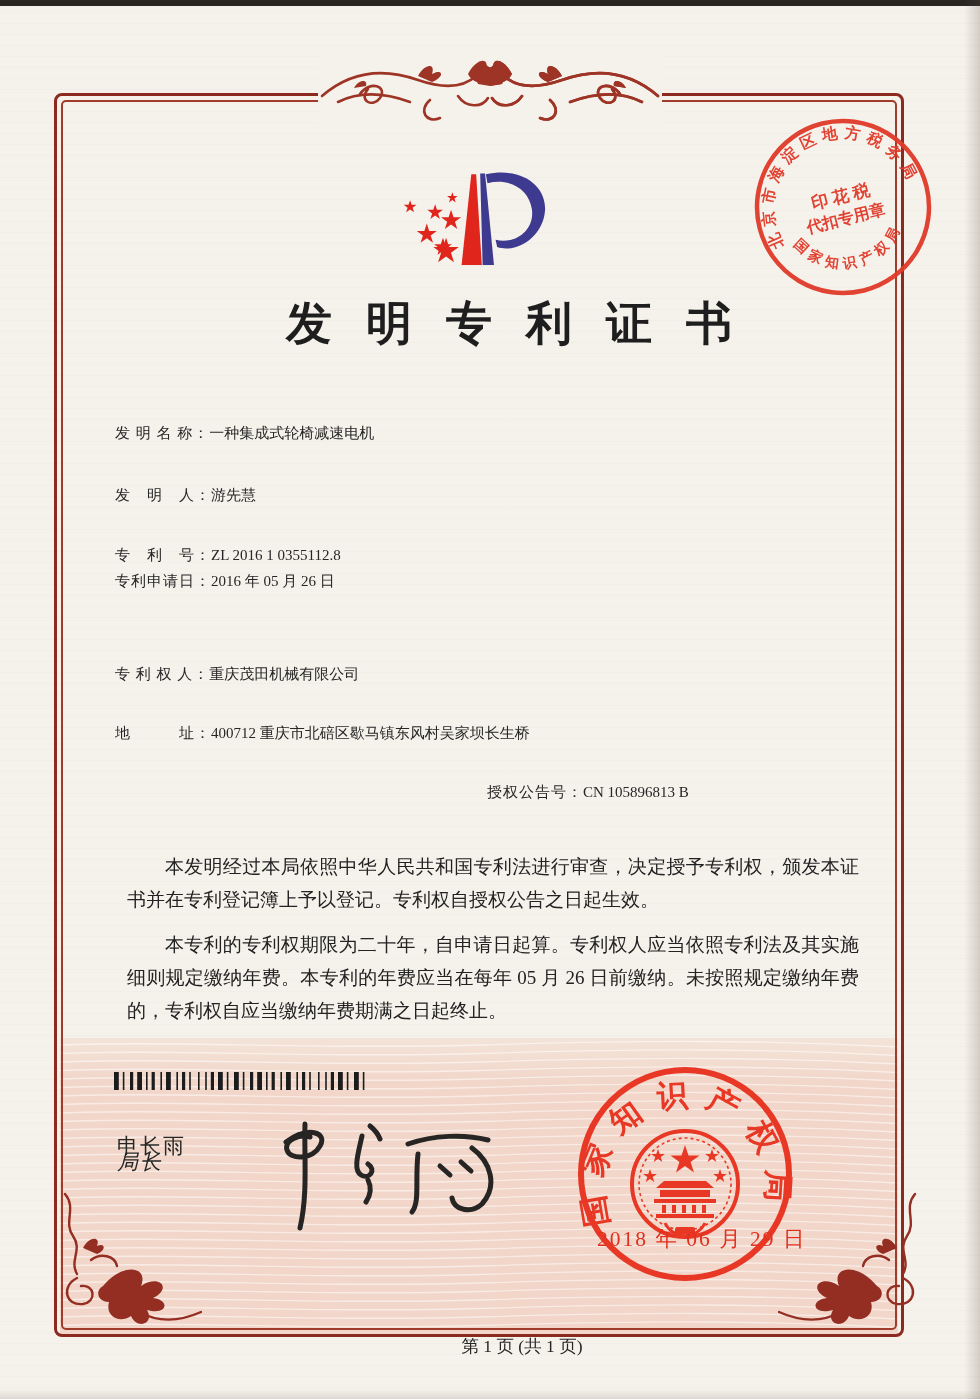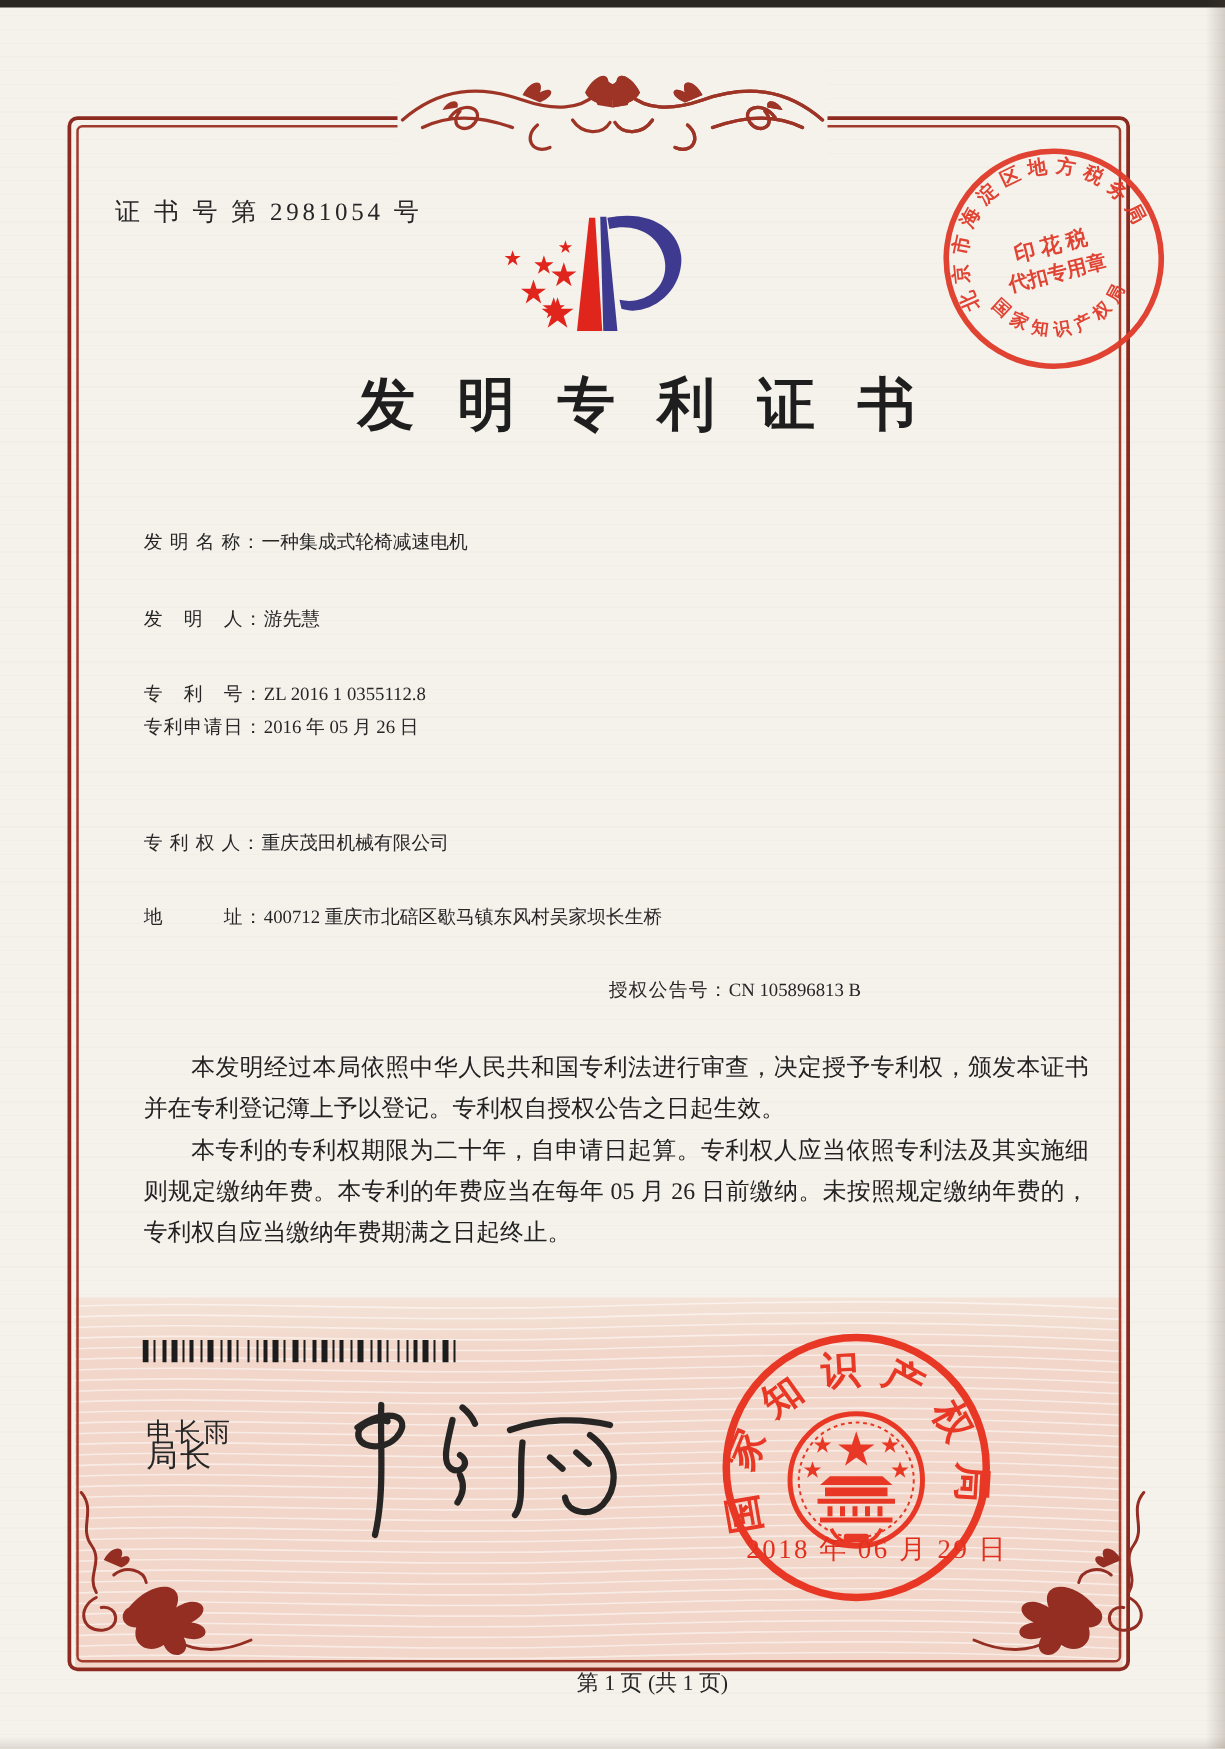"证 书 号 第 2981054" div.cert-no { html: <div>证 书 号 第 2981054 号</div> -> none }
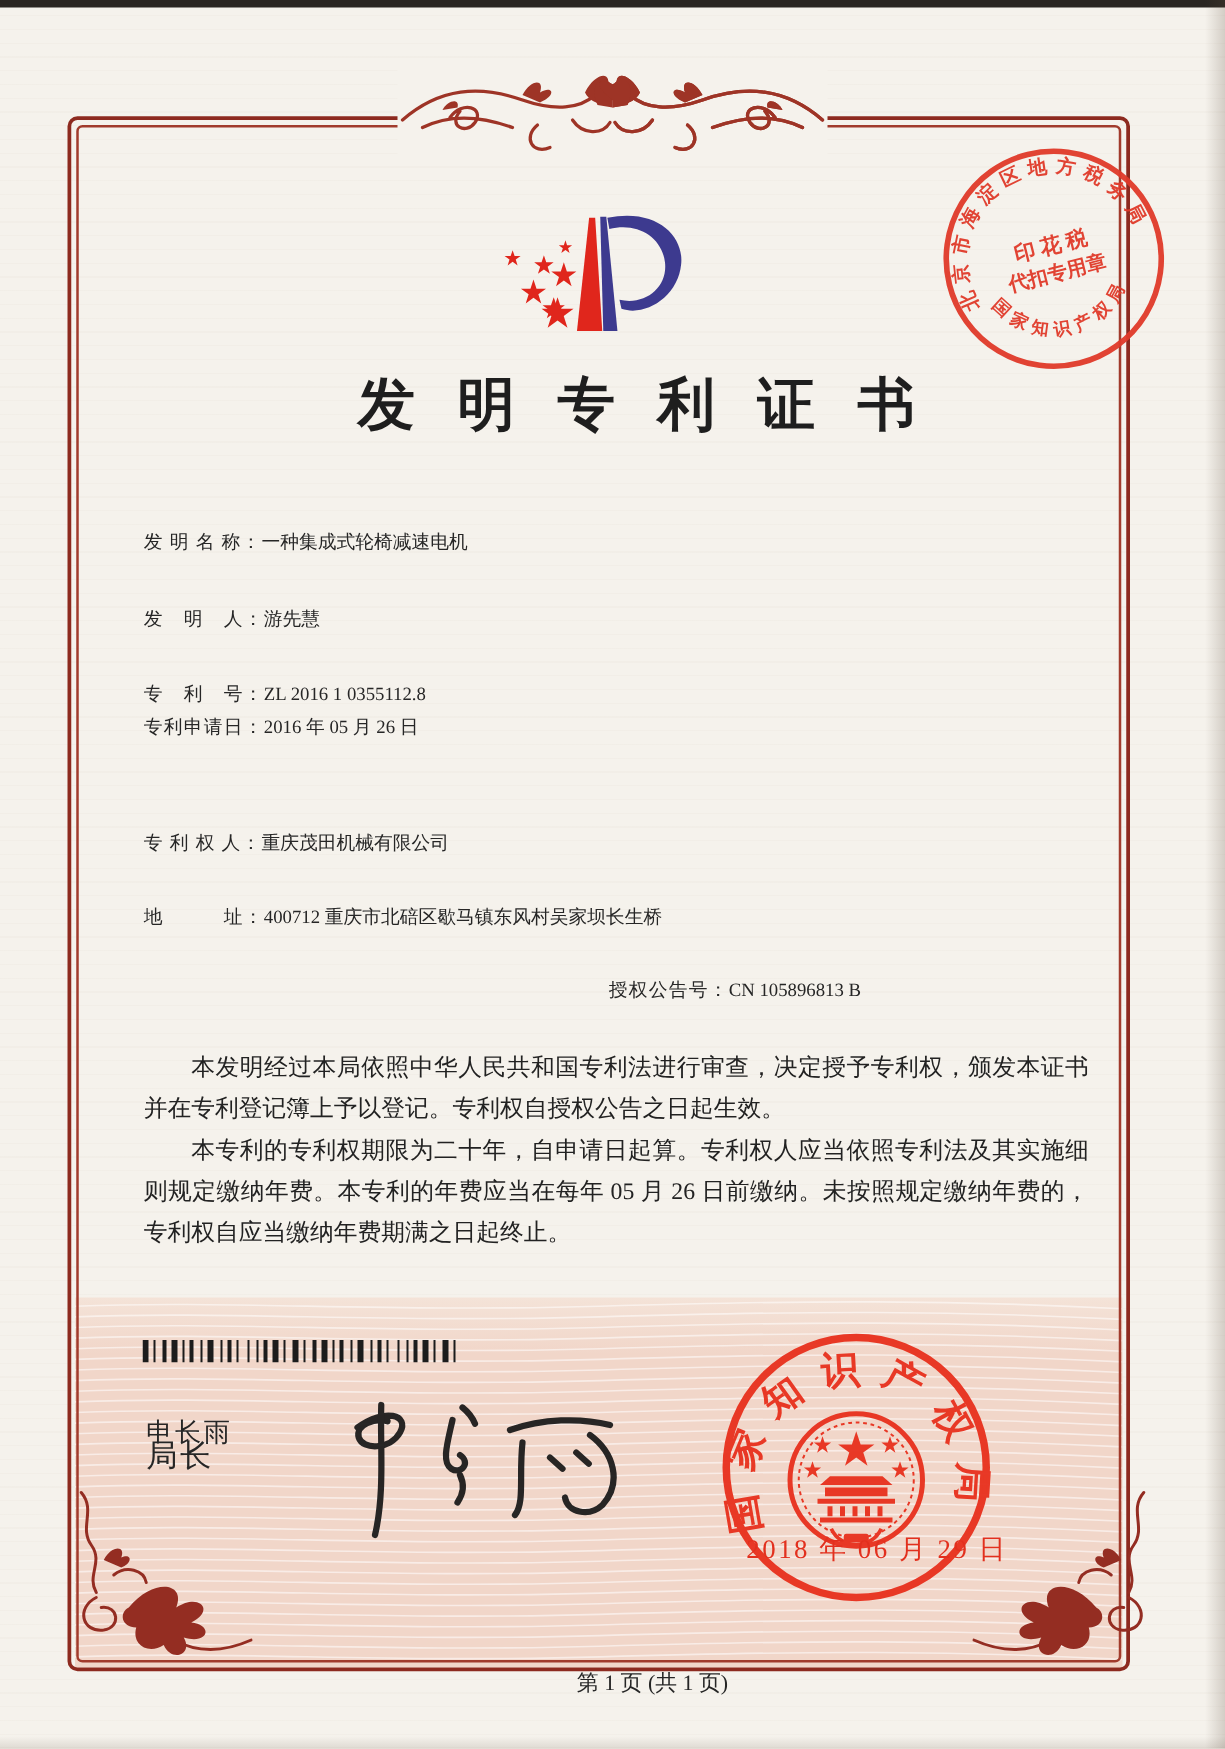"本发明经过本局依照中华人民共和国专利法进行审查，决定授予专利权，颁发本证书并在专" .body-text p { margin: 0 -> 12px }
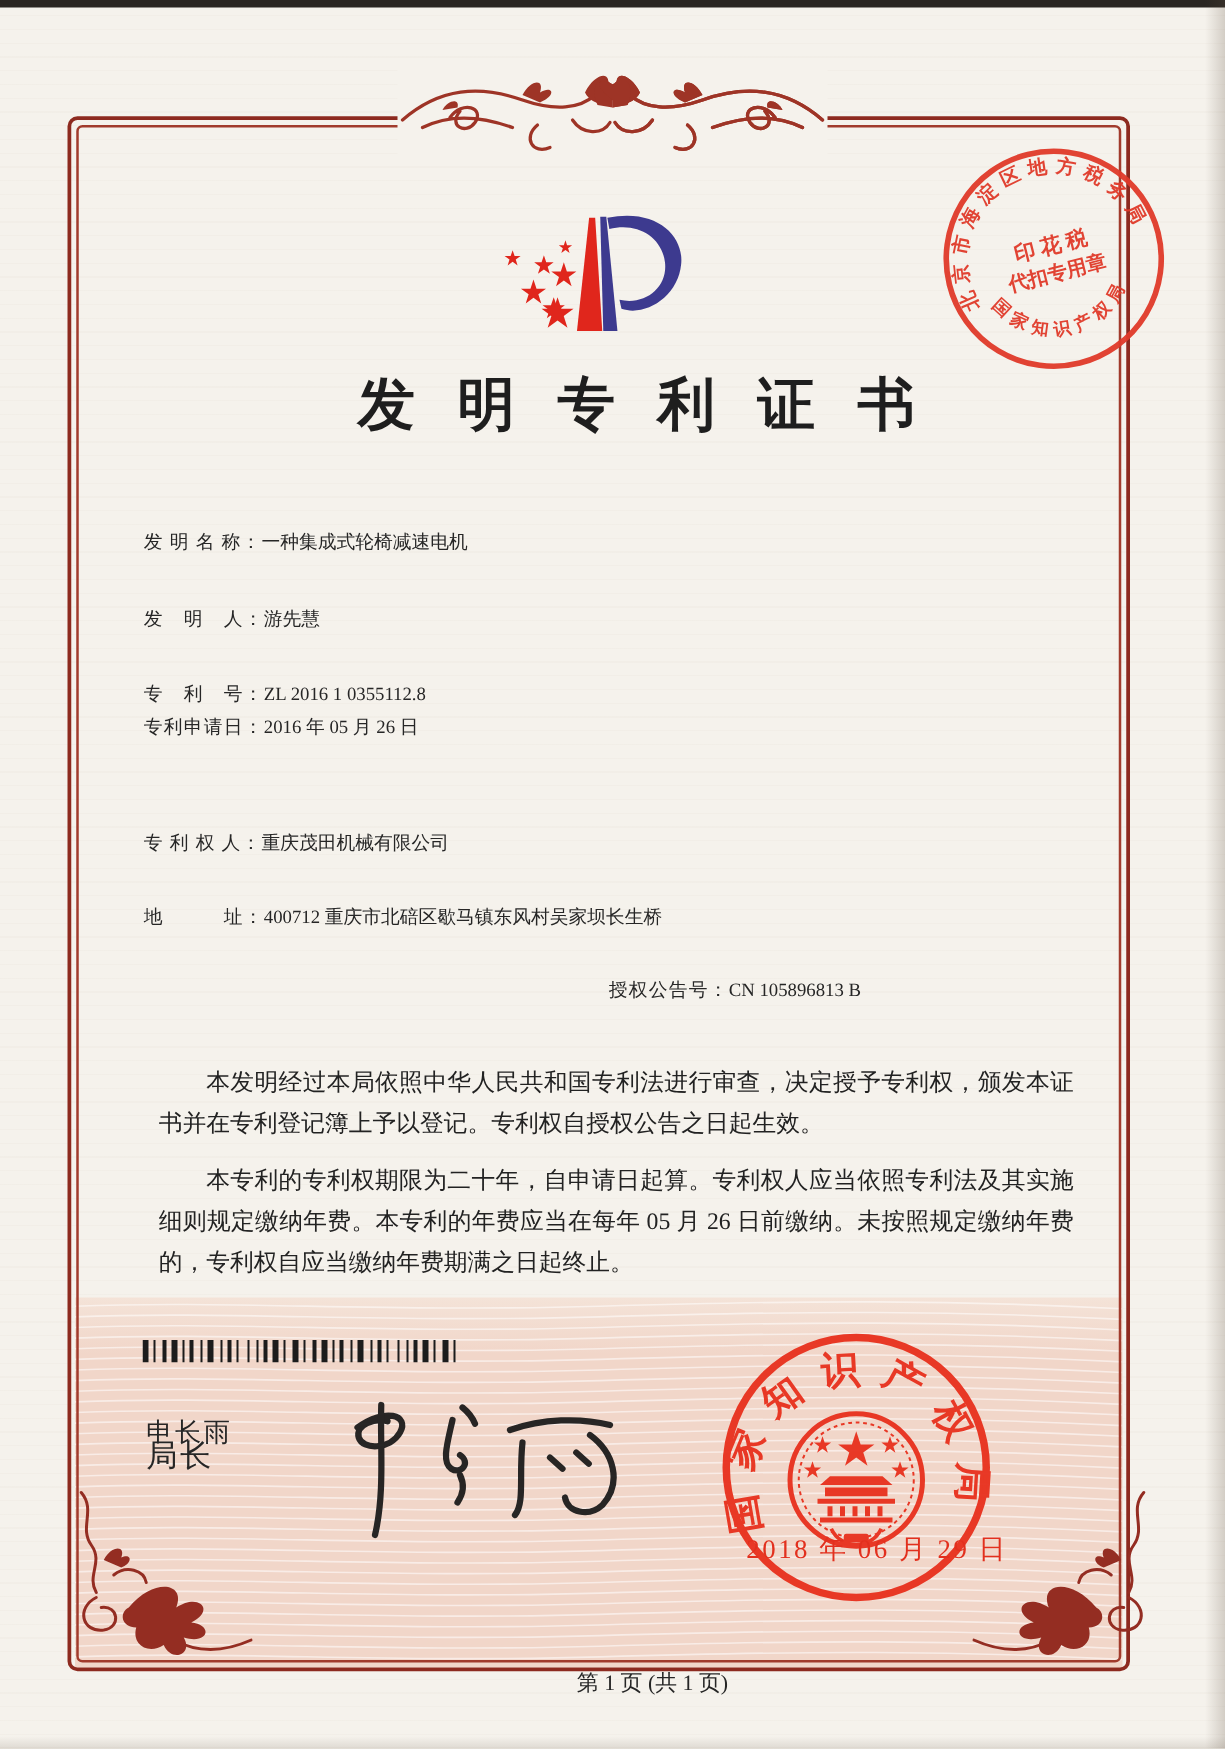"局长" .sig-title { font-size: 25px -> 21px; font-style: none -> italic }
